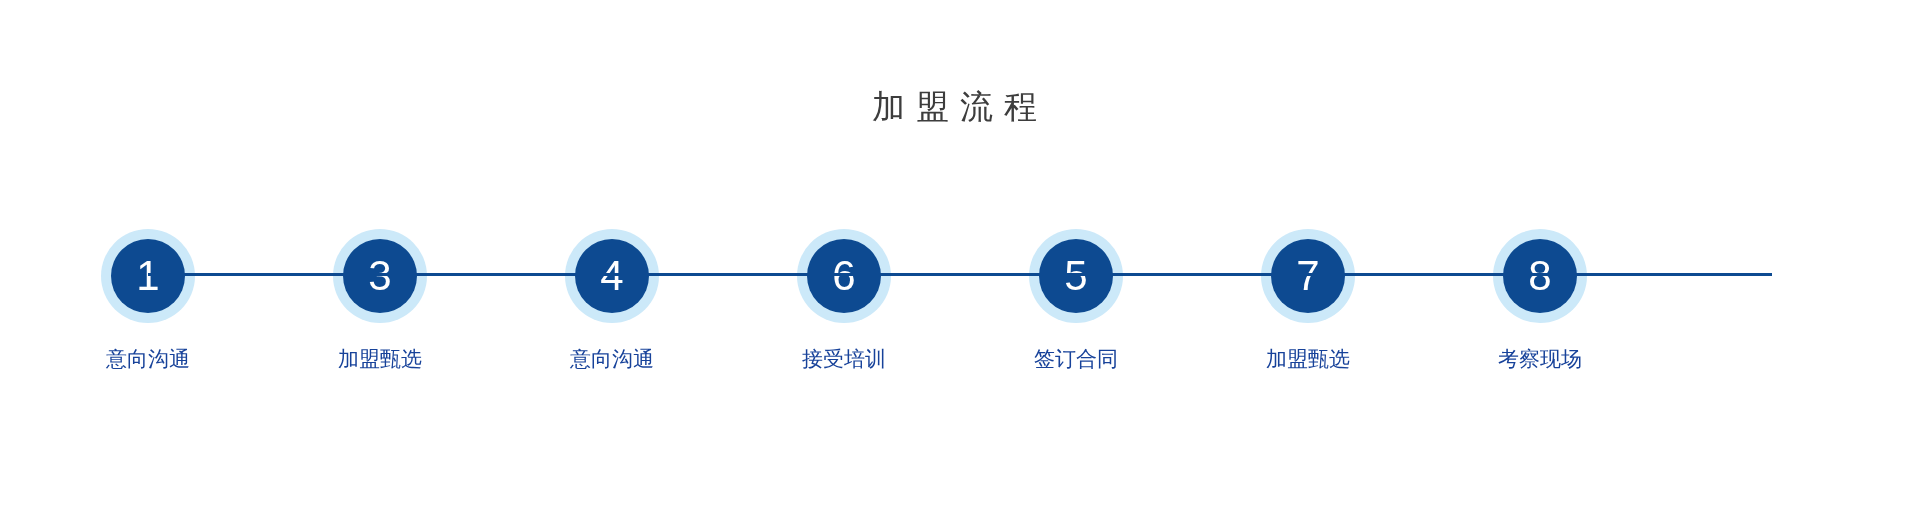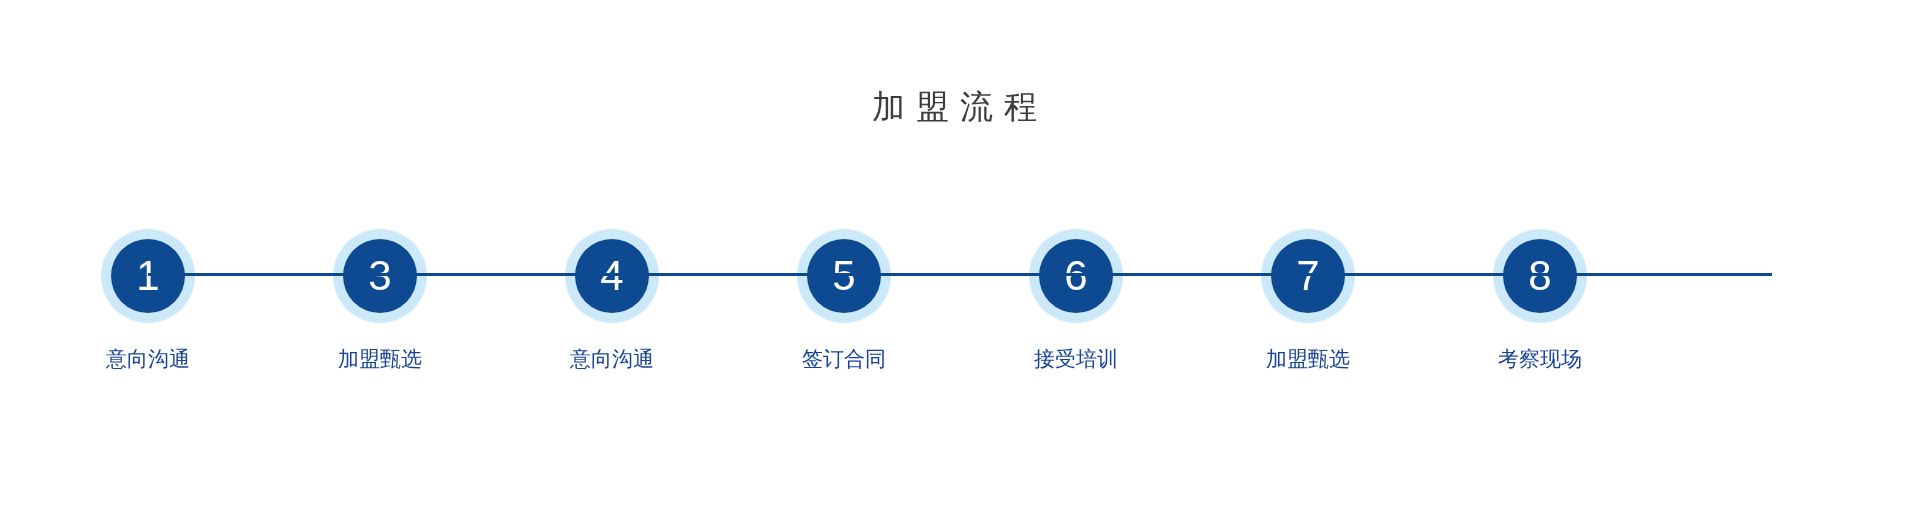"签订合同" div.step { order: before "接受培训" -> after "接受培训" }
